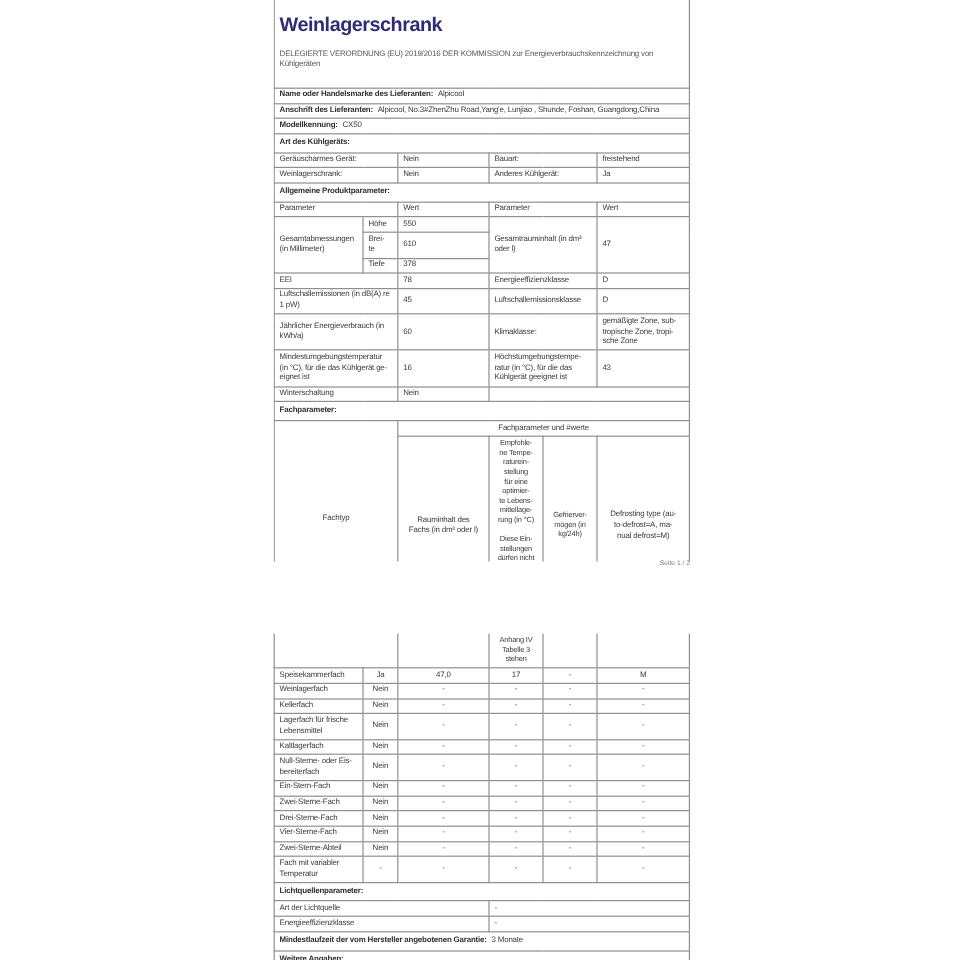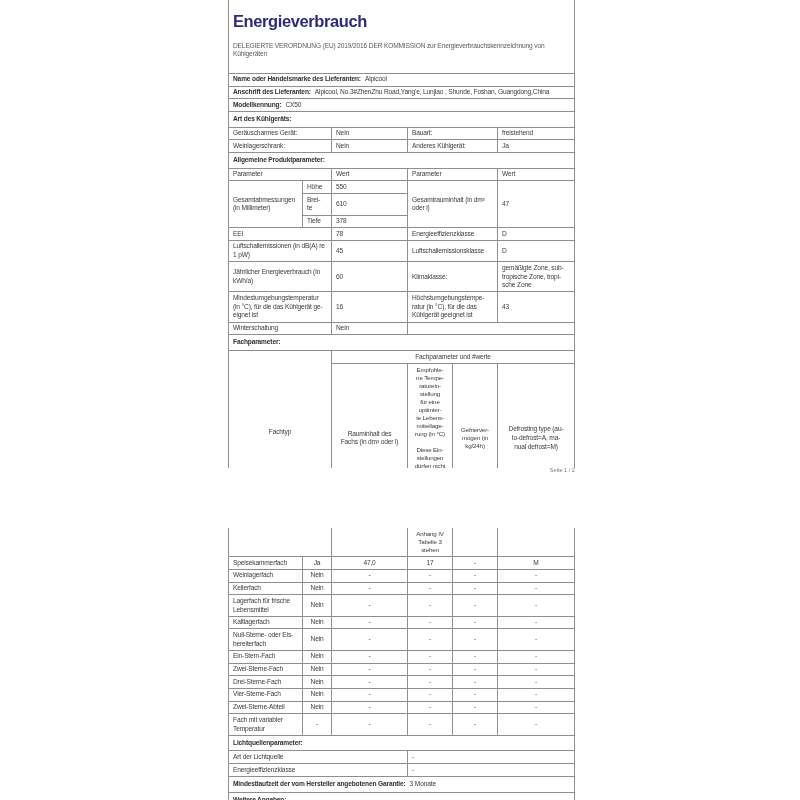"Energieverbrauch" div.doc-title { text: Energieverbrauch -> Weinlagerschrank }
